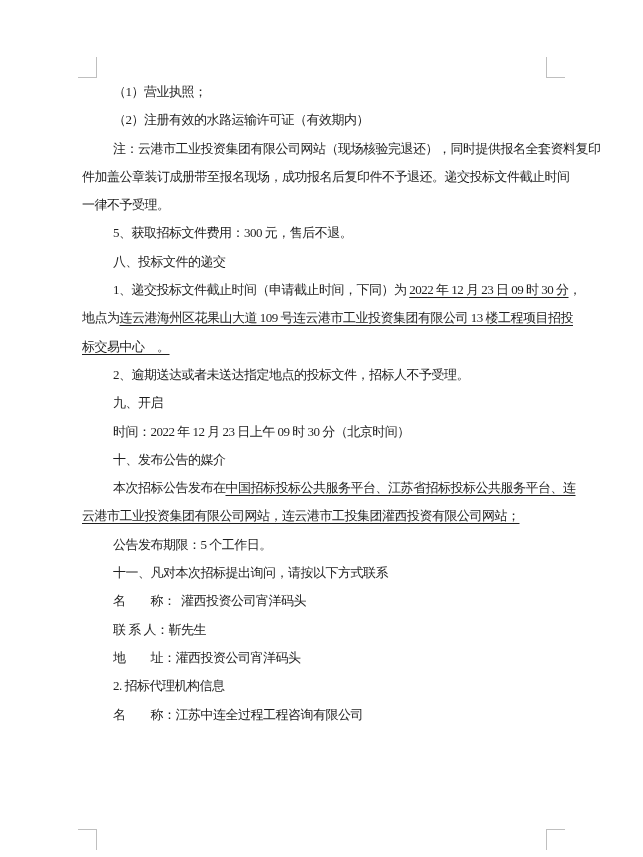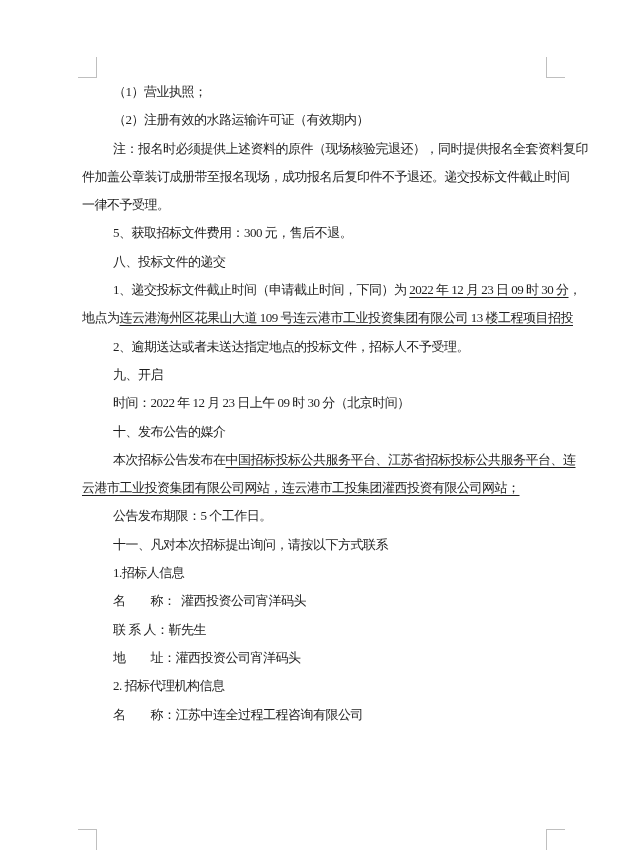"注：报名时必须提供上述资料的原件（现场核验完退还），同时提供报名全套资料复印" span { text: 报名时必须提供上述资料的原件 -> 云港市工业投资集团有限公司网站 }
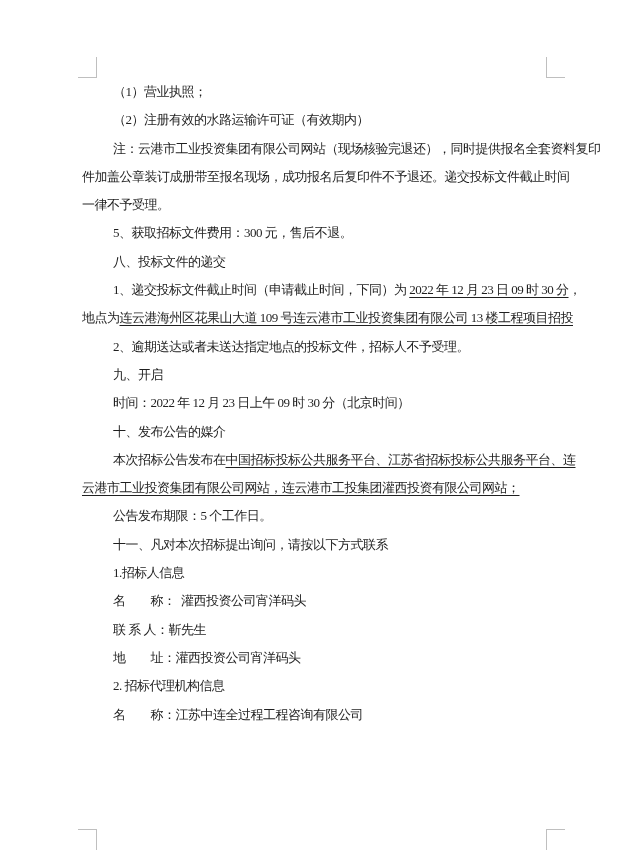"标交易中心 。" div.line { html: none -> <div><span>标交易中心 。</span></div> }
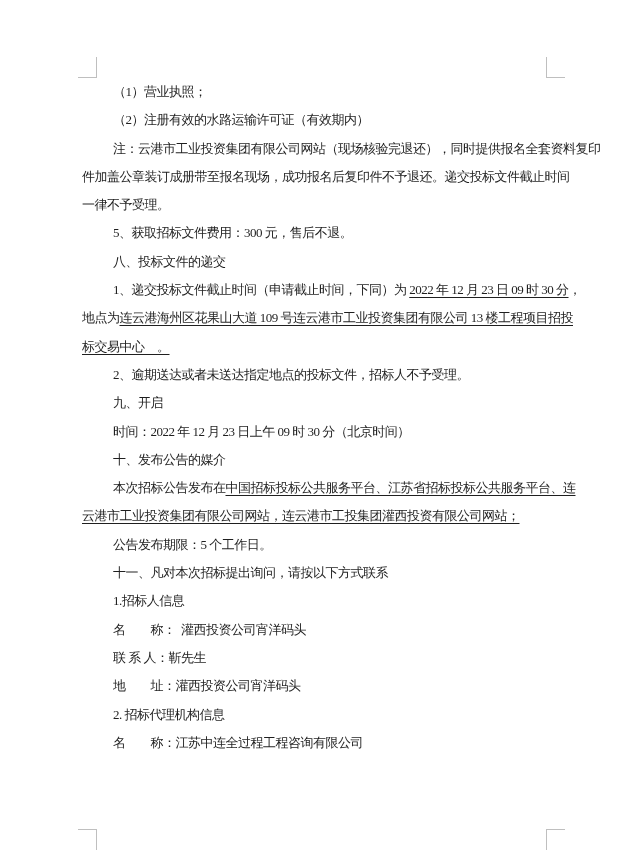"1.招标人信息" div.line { html: <div><span>1.招标人信息</span></div> -> none }
